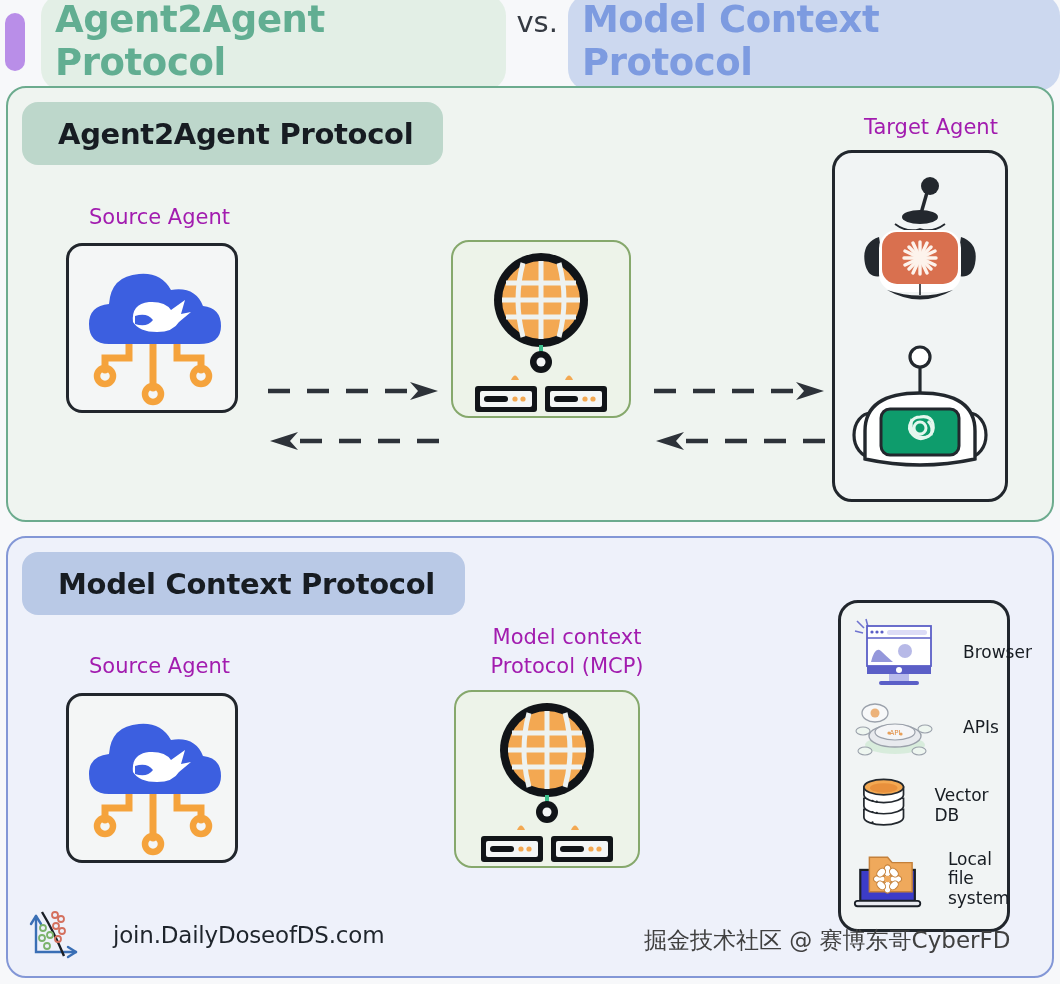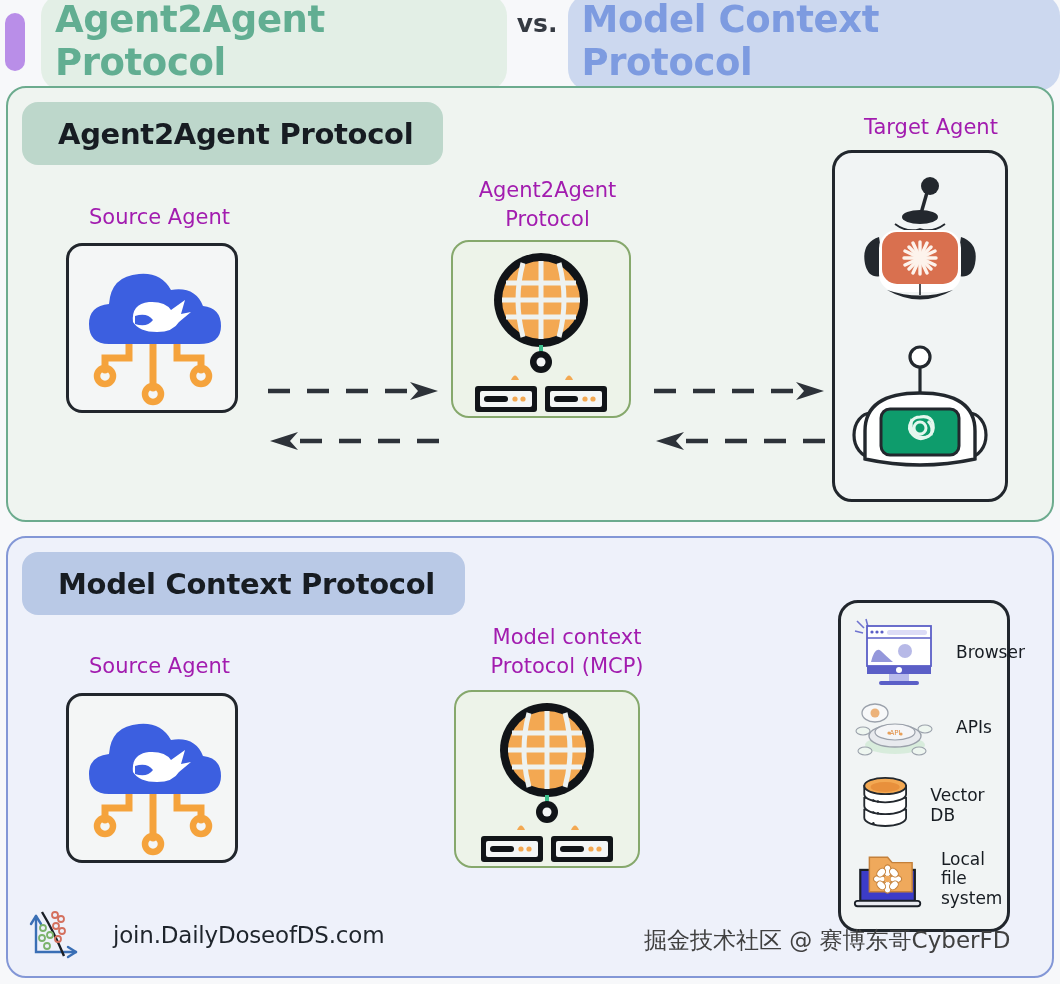"vs." .hl-vs { font-size: 25px -> 29px; font-weight: bold -> normal }
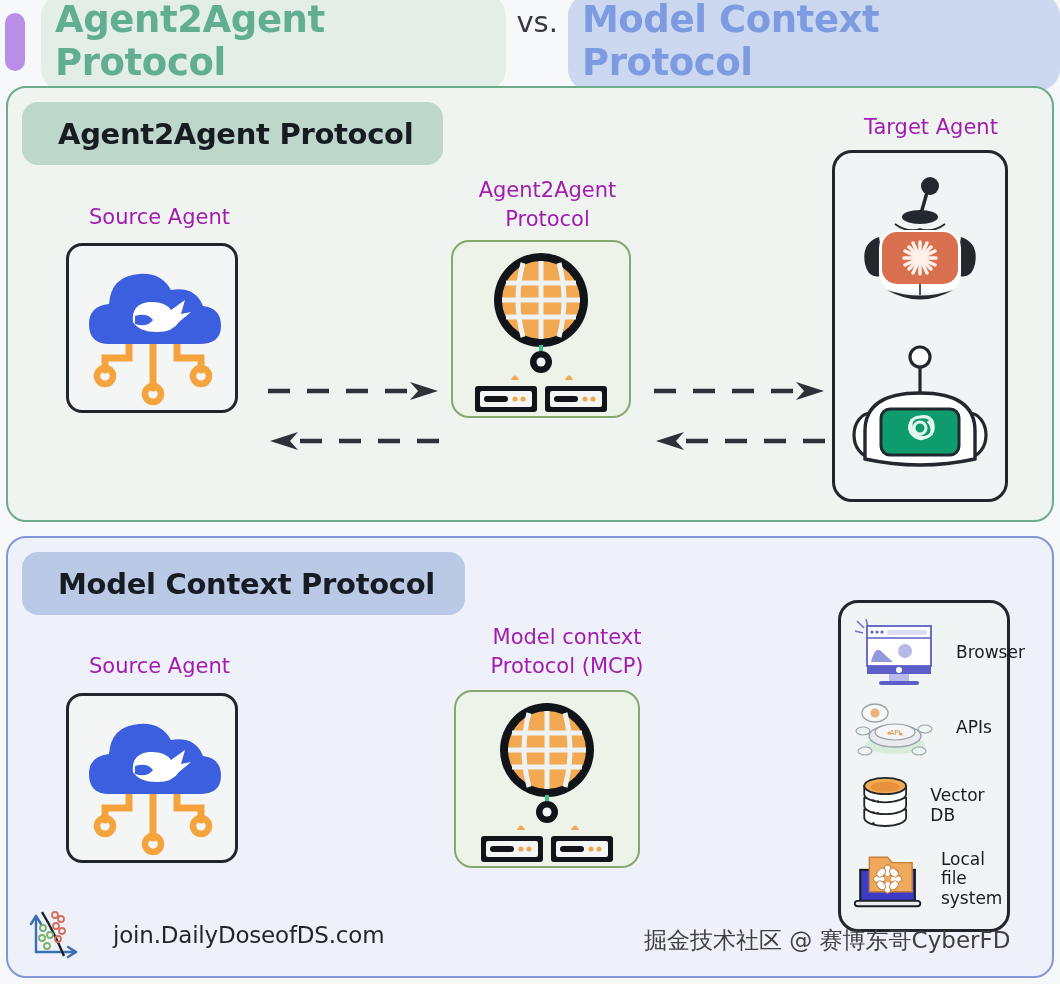"Agent2Agent" div.col-label { html: <div>Agent2Agent Protocol</div> -> none }
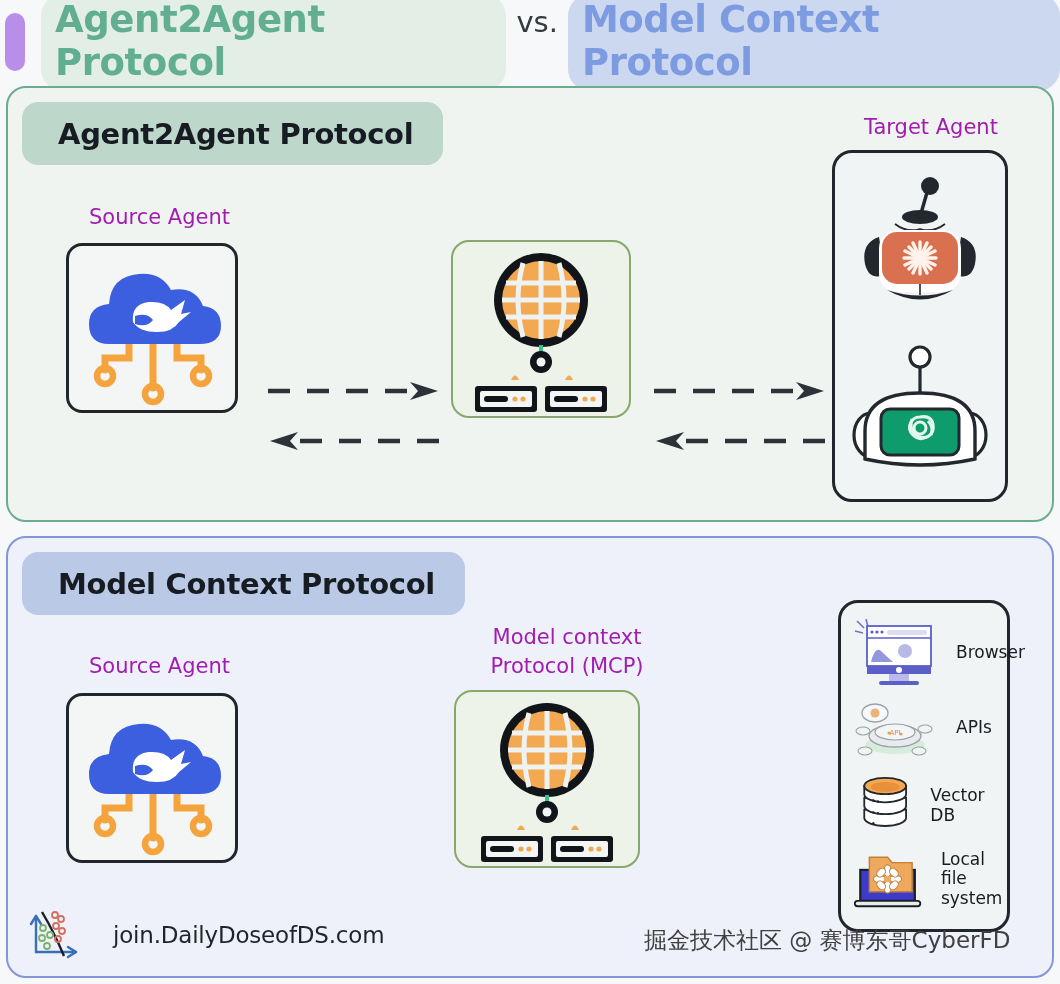"Browser" .tool-row { gap: 17px -> 24px }
